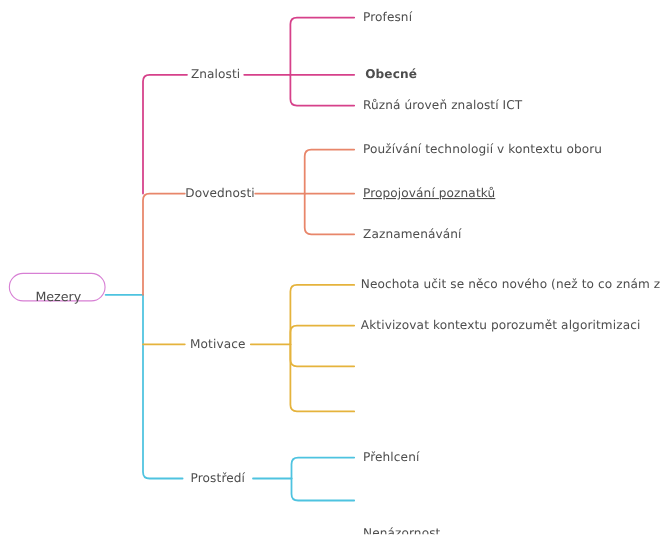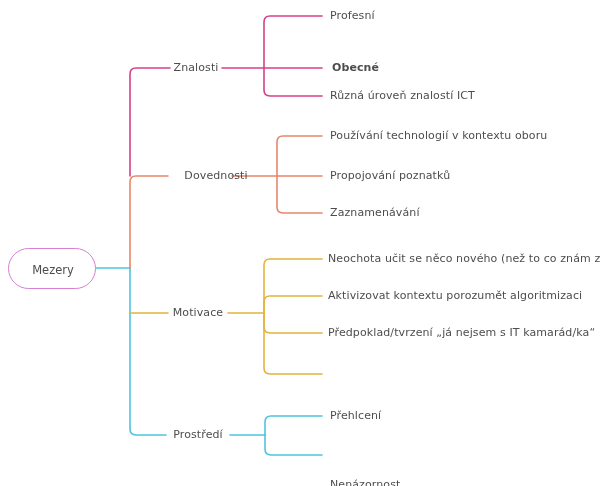"Dovednosti" div.node-label { left: 216px -> 200px }
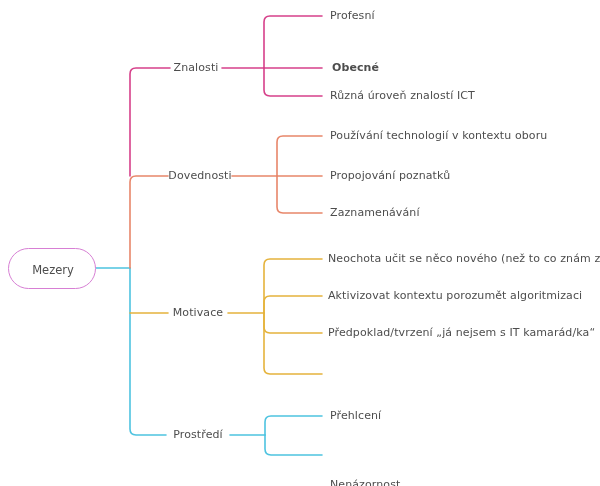"Propojování poznatků" div.node-label { text-decoration: none -> underline }
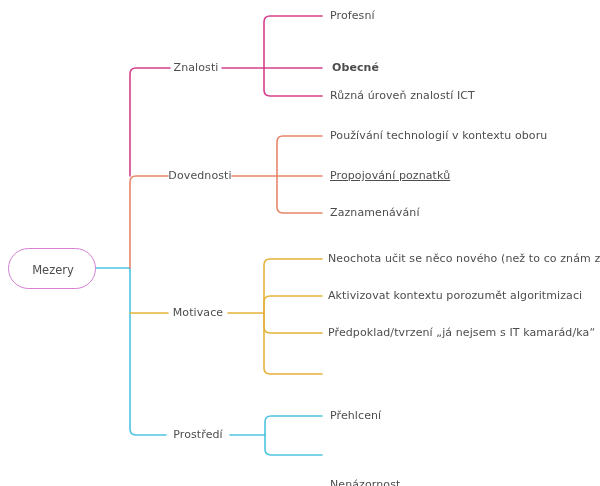"Mezery" #root-node { height: 41px -> 26px }
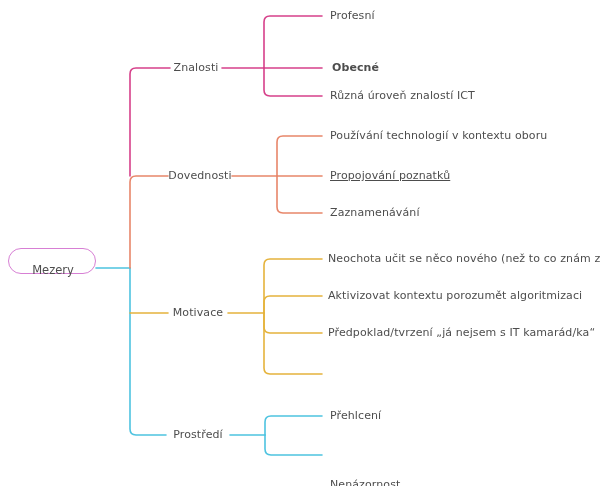"Předpoklad/tvrzení „já nejsem s IT" div.node-label { html: <div>Předpoklad/tvrzení „já nejsem s IT kamarád/ka“</div> -> none }
